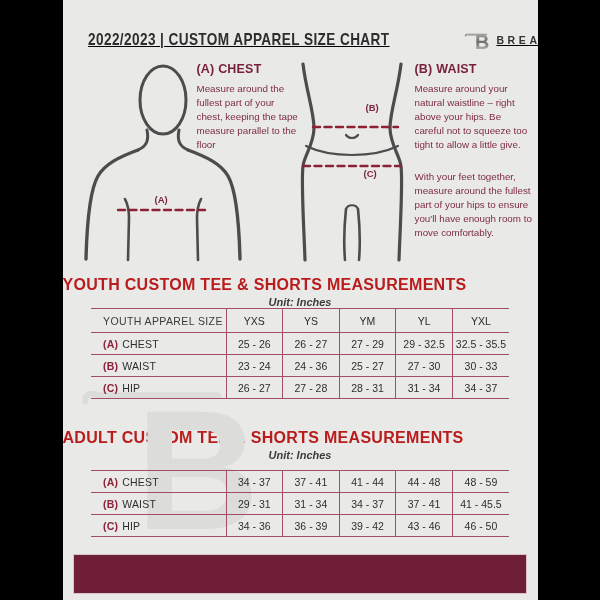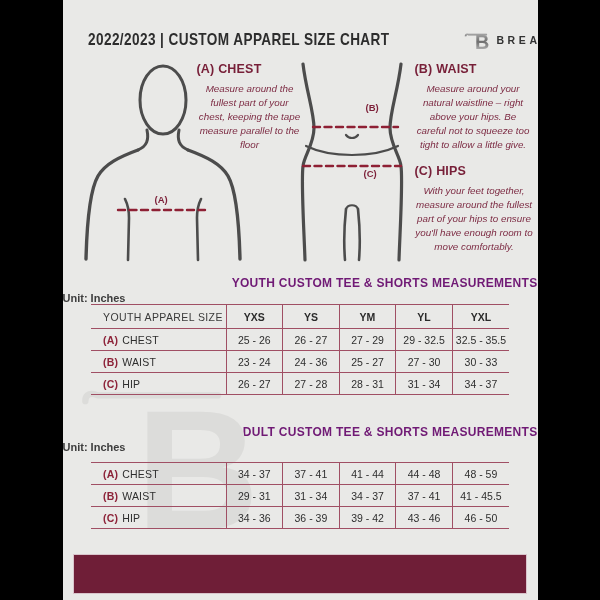"2022/2023 | CUSTOM APPAREL SIZE" .header { text-decoration: none -> underline }
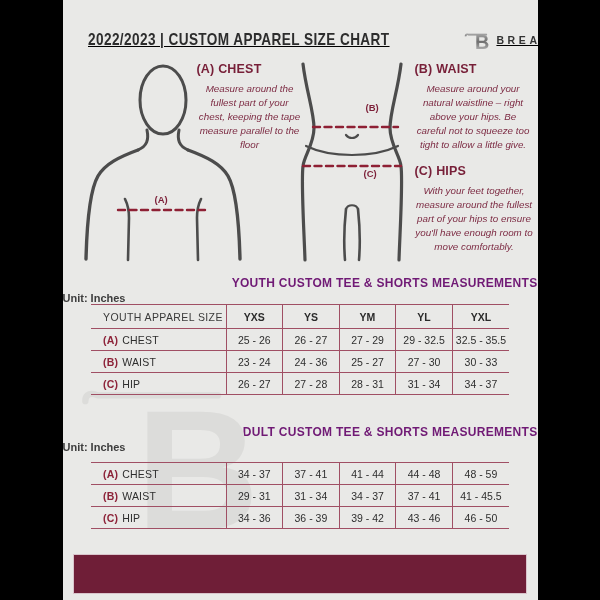"Measure around the fullest part" .guide-p { font-style: italic -> none; text-align: center -> none }
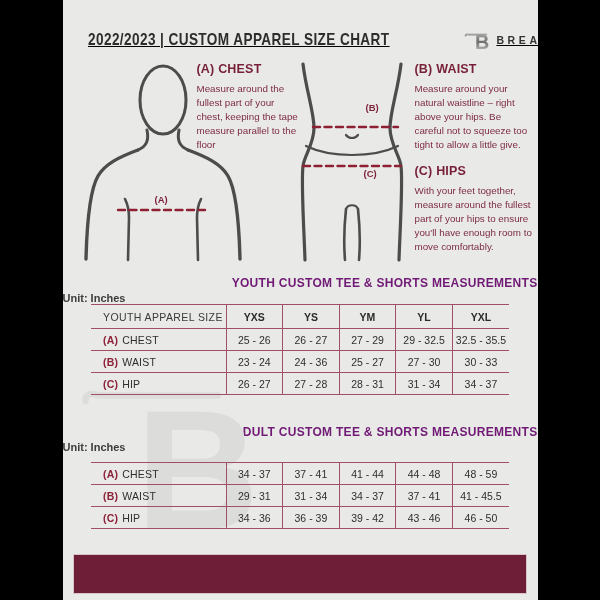"(C) HIPS" div.guide-h { html: <div>(C) HIPS</div> -> none }
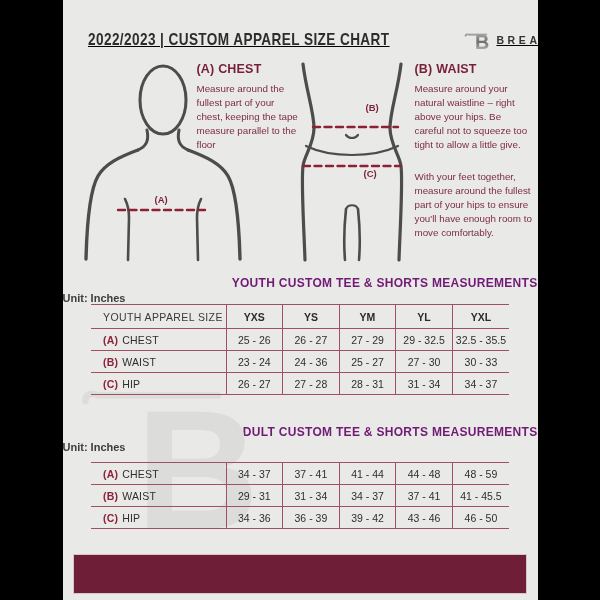"YOUTH CUSTOM TEE & SHORTS" .section-title { color: #701a75 -> #b91c1c; font-size: 12px -> 16px; text-align: right -> left }
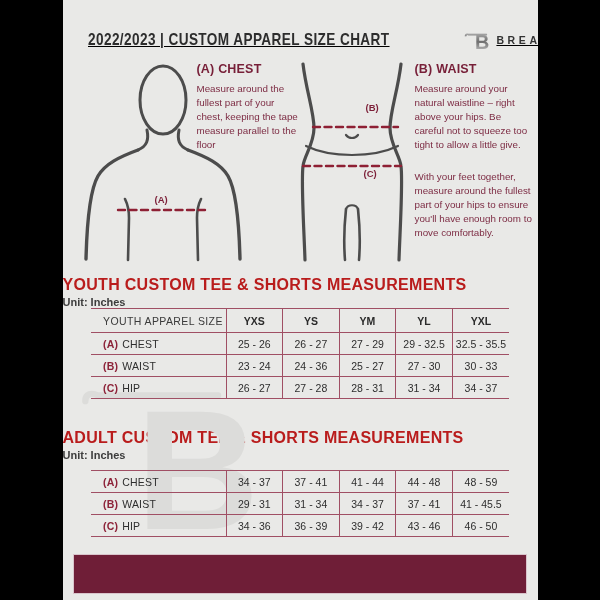"Unit: Inches" .unit { font-style: none -> italic; text-align: none -> center }
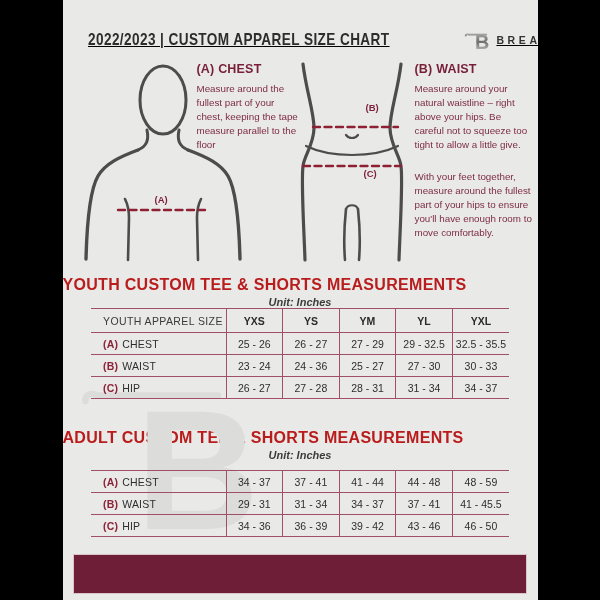"YXS" .size-head { font-weight: bold -> normal }
